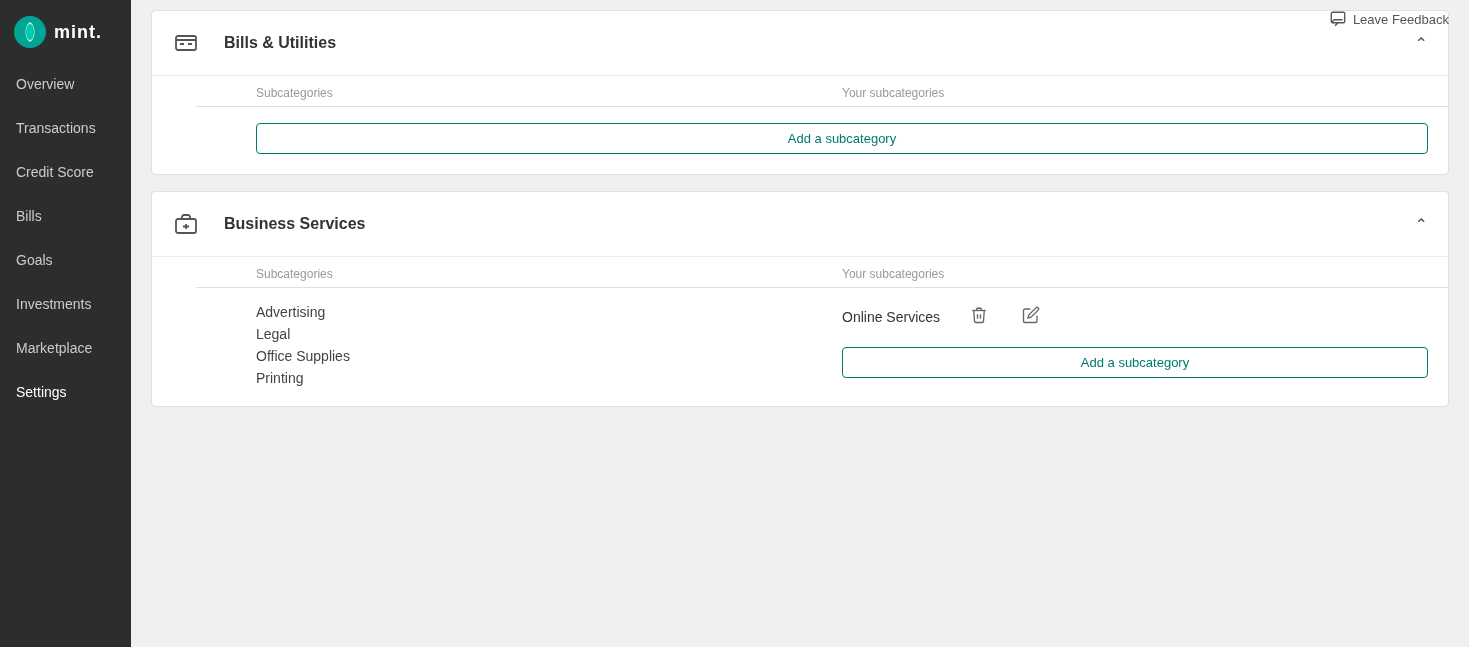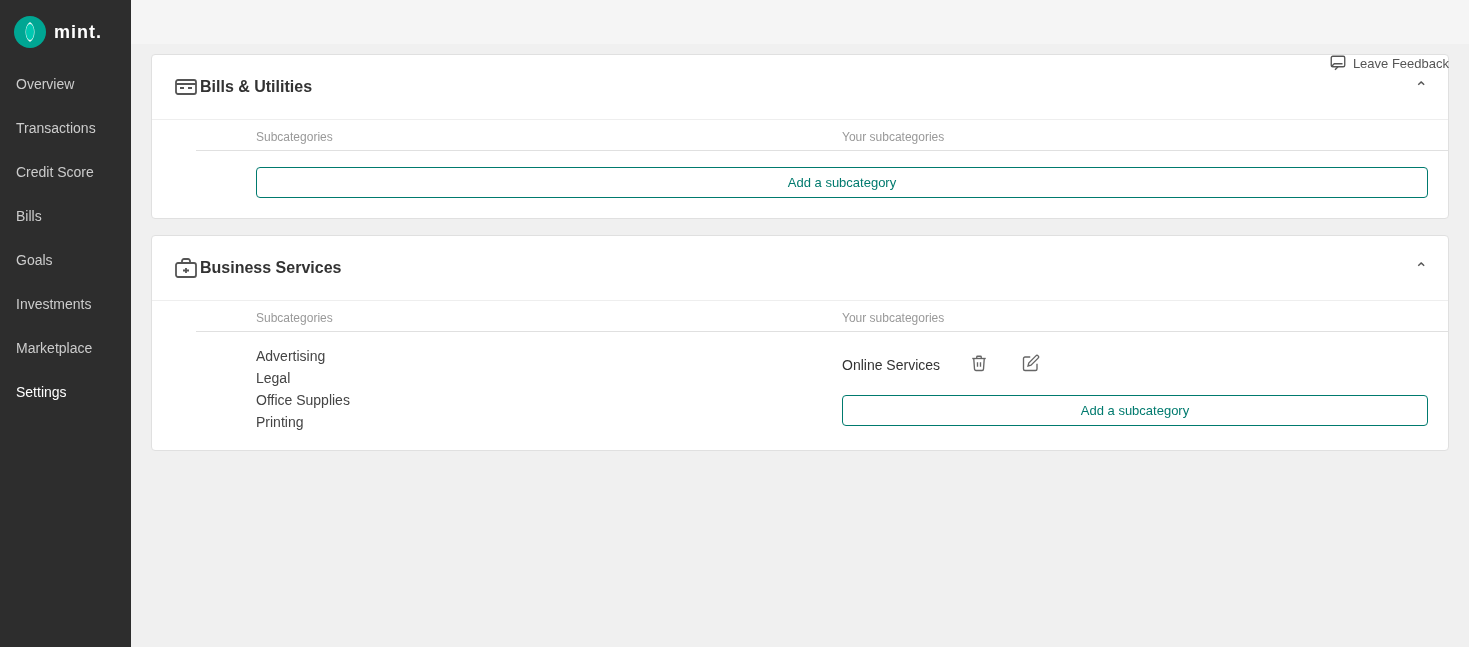"Leave Feedback" .main { margin-top: 44px -> none }
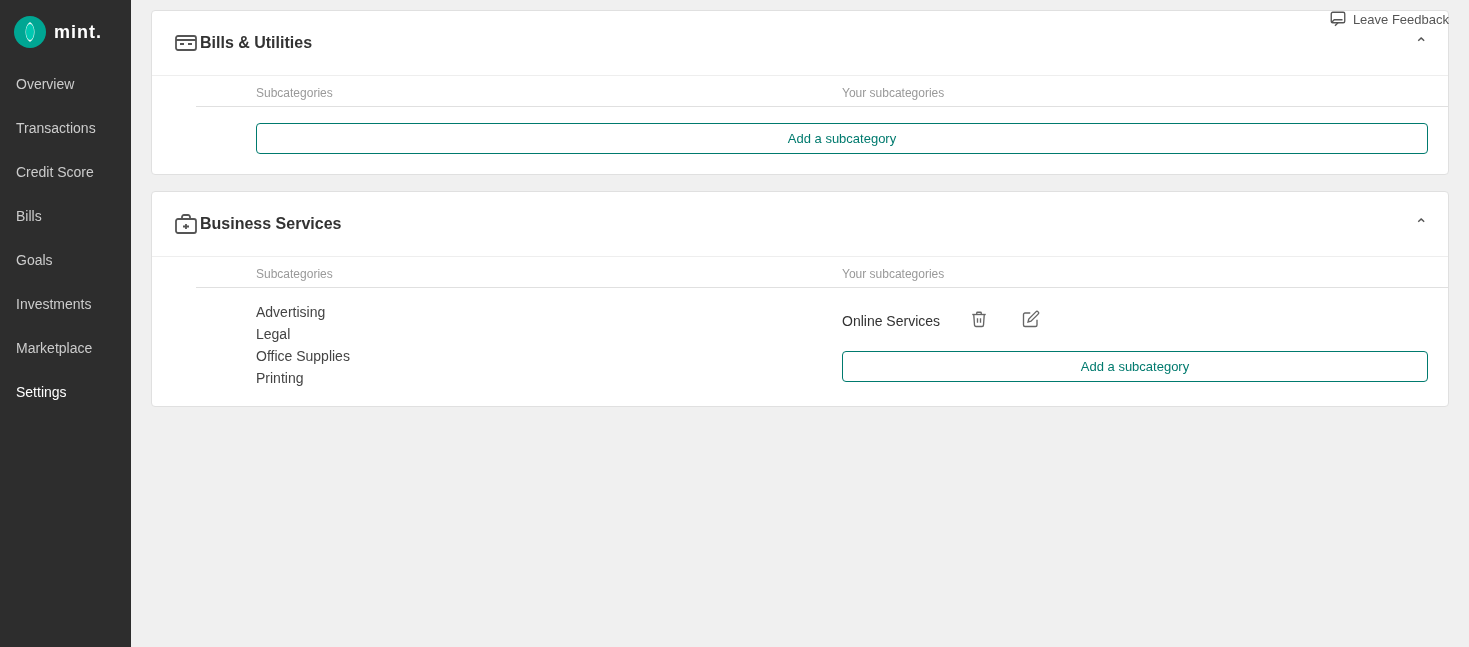"Bills & Utilities" .category-header-left { gap: 0 -> 24px }
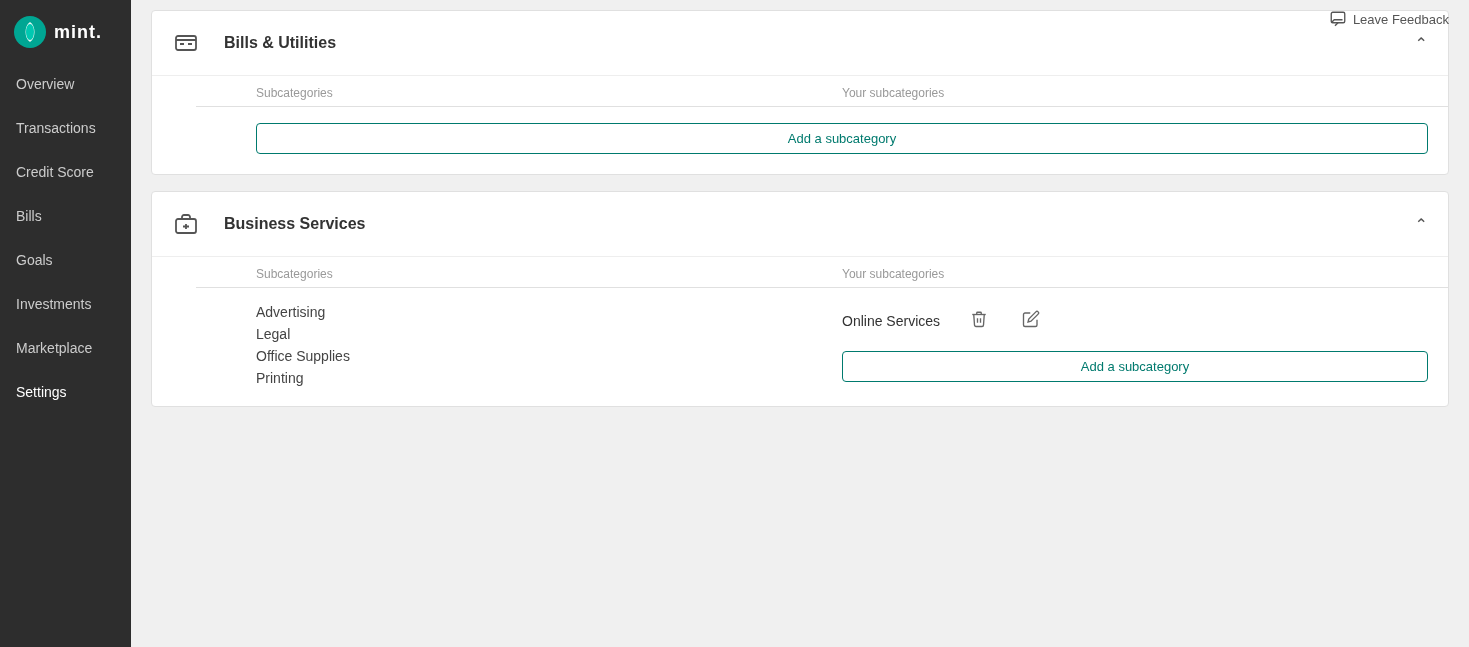"Add a subcategory" .your-subcategory-col { justify-content: center -> none }
